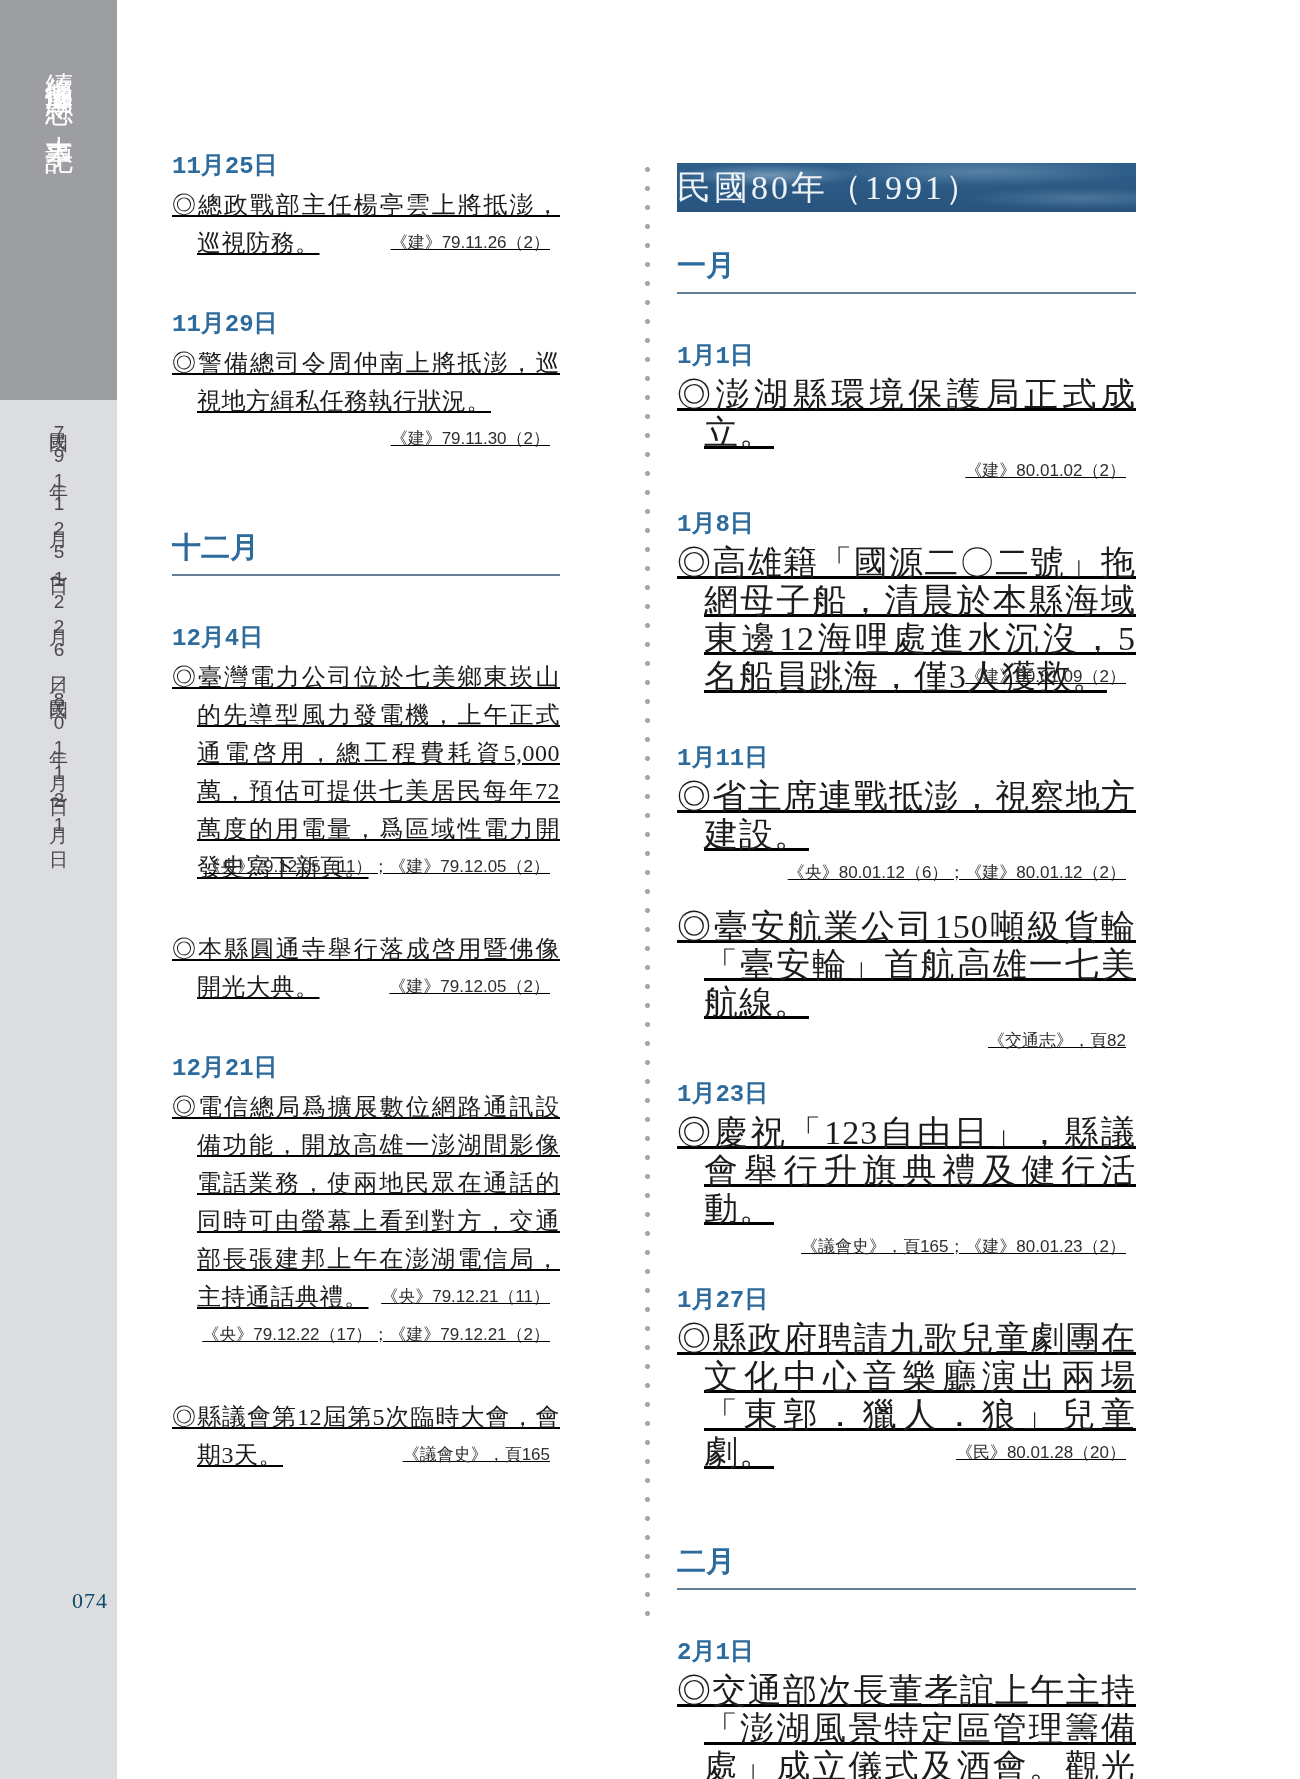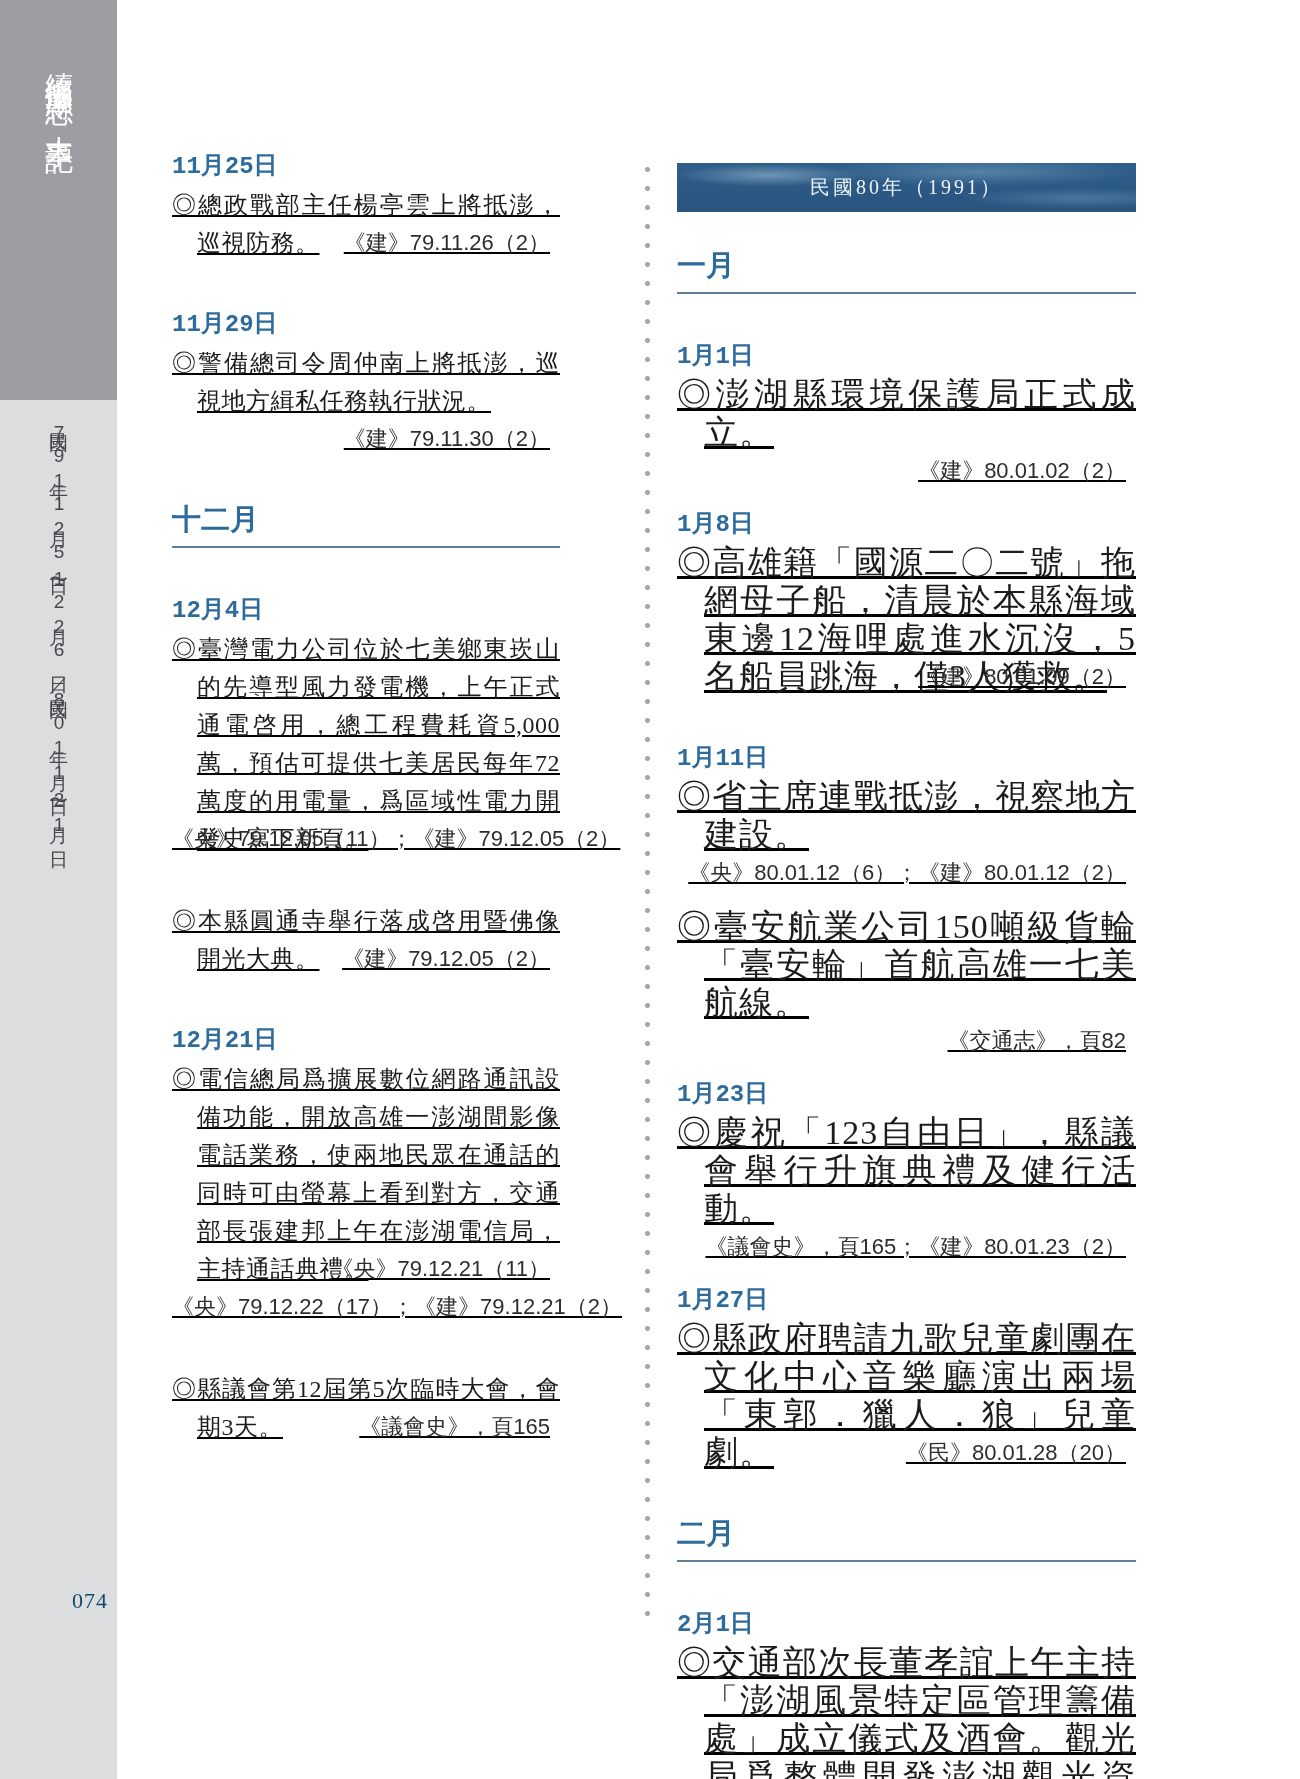"民國80年（1991）" .banner { font-size: 20px -> 34px; justify-content: center -> none }
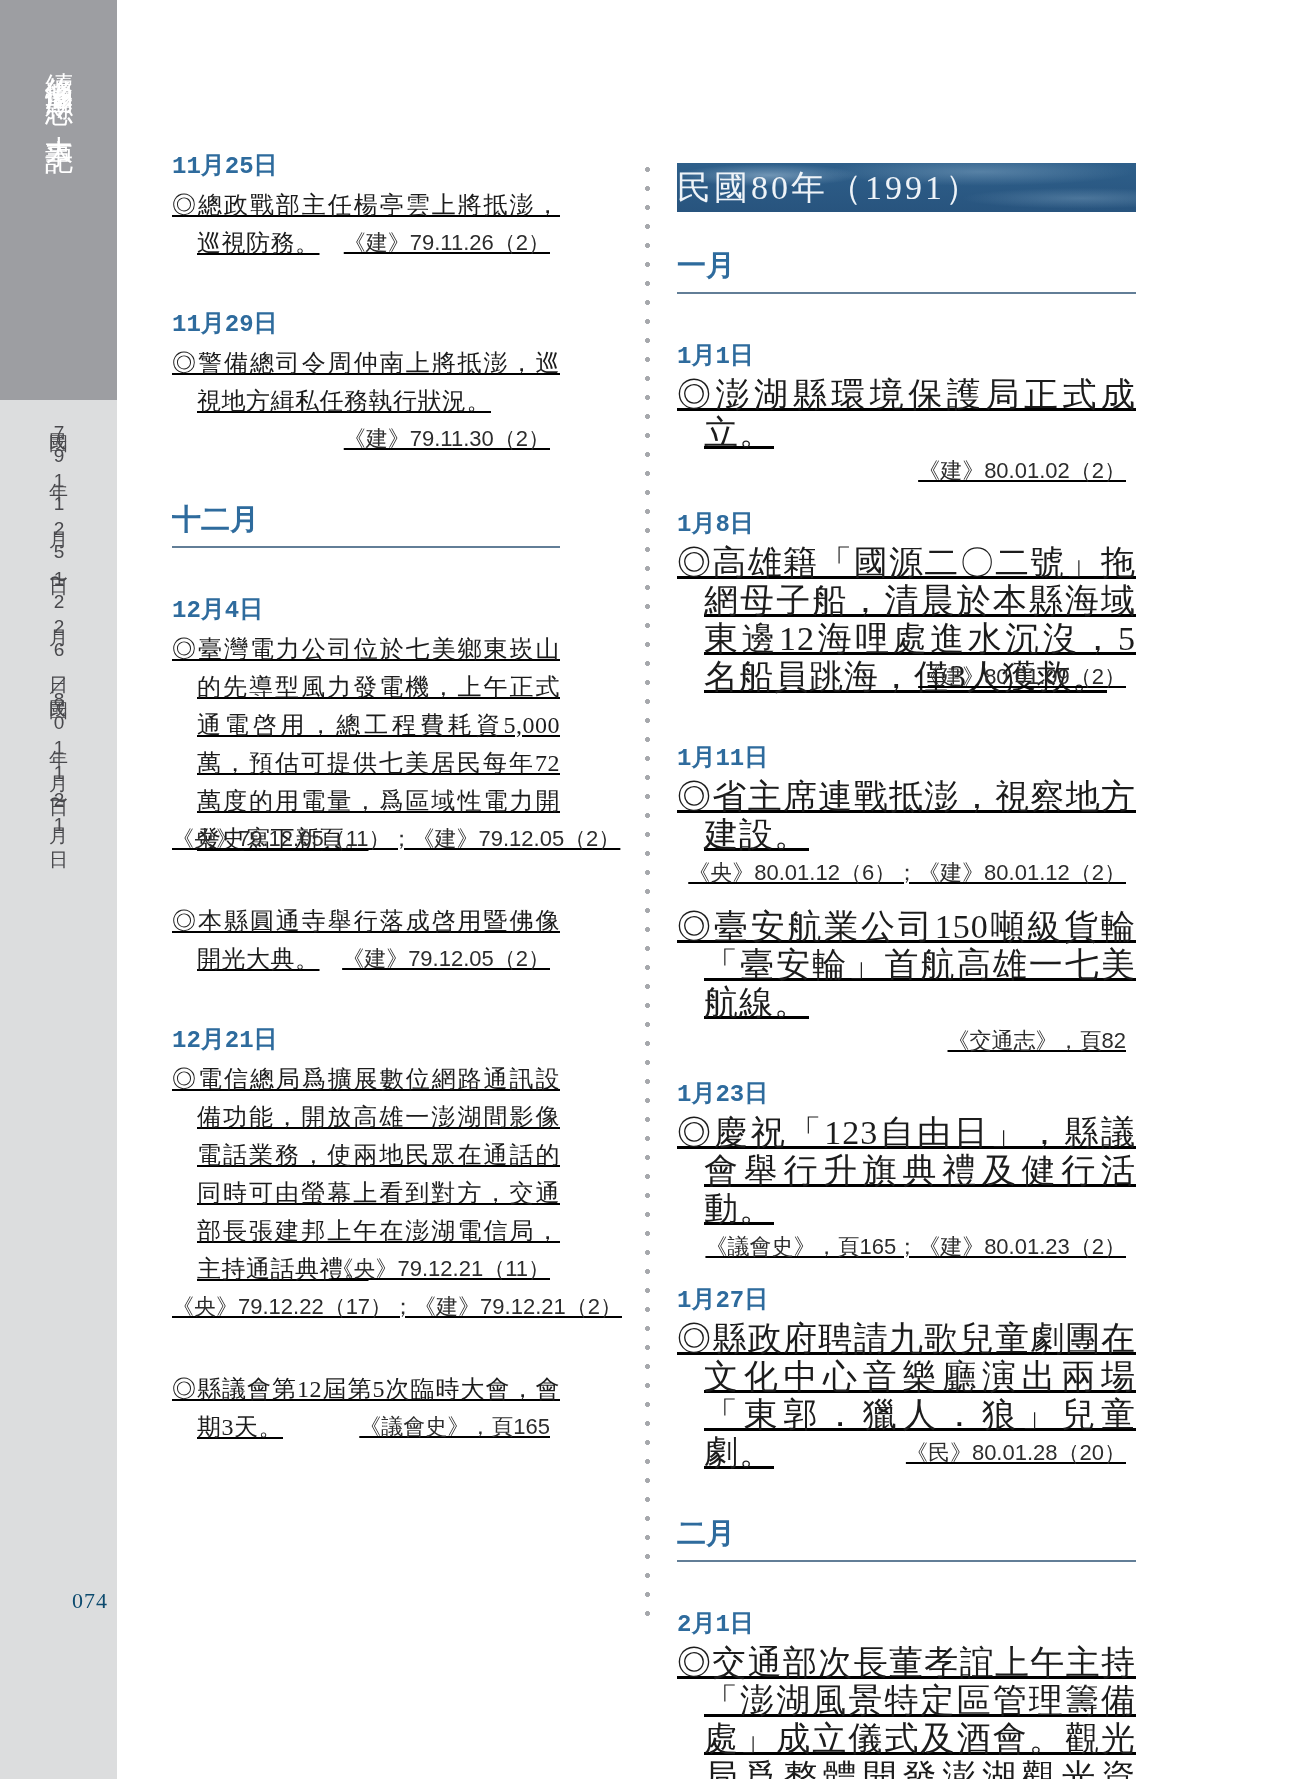"《建》79.11.26（2）" .cite { font-size: 22px -> 17px }
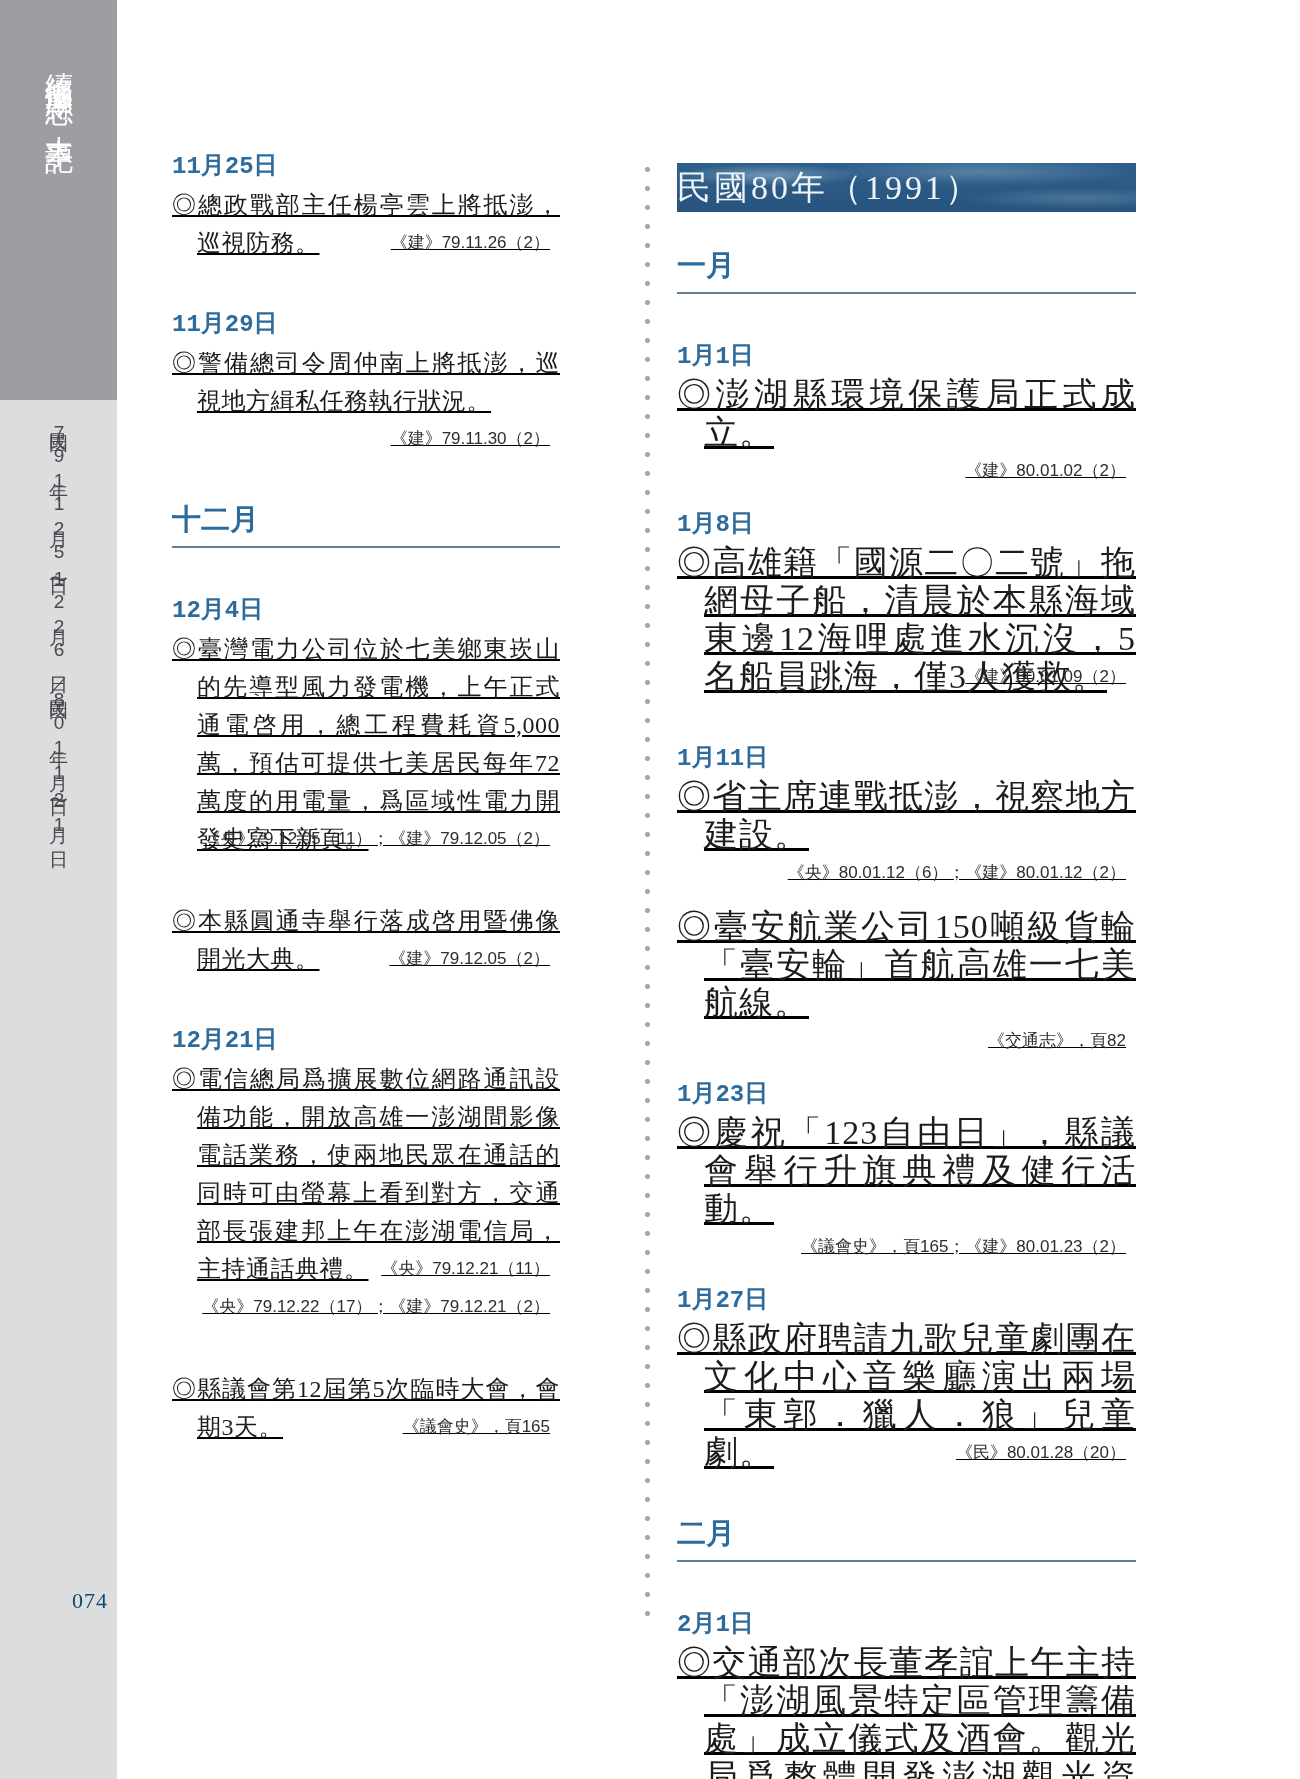"十二月" .month { margin-top: 44px -> 72px }
